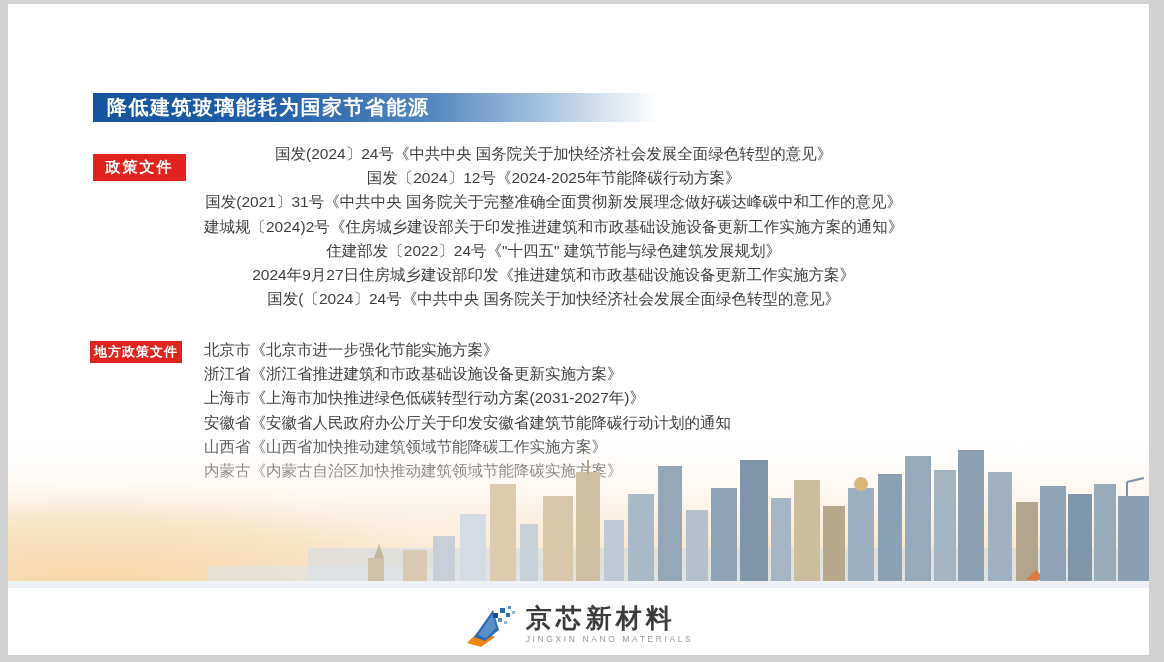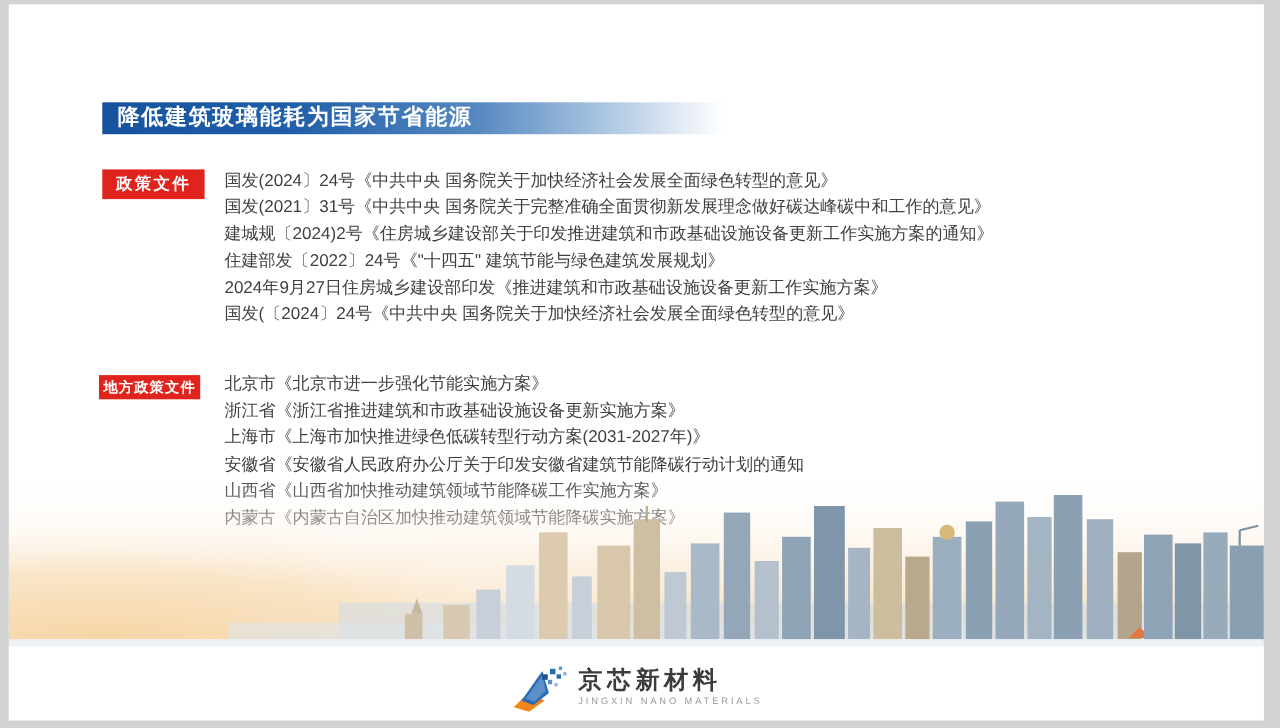"国发(2024〕24号《中共中央 国务院关于加快经济社会发展全面绿色转型的意见》" .policy-list.national { text-align: none -> center; top: 149px -> 138px }
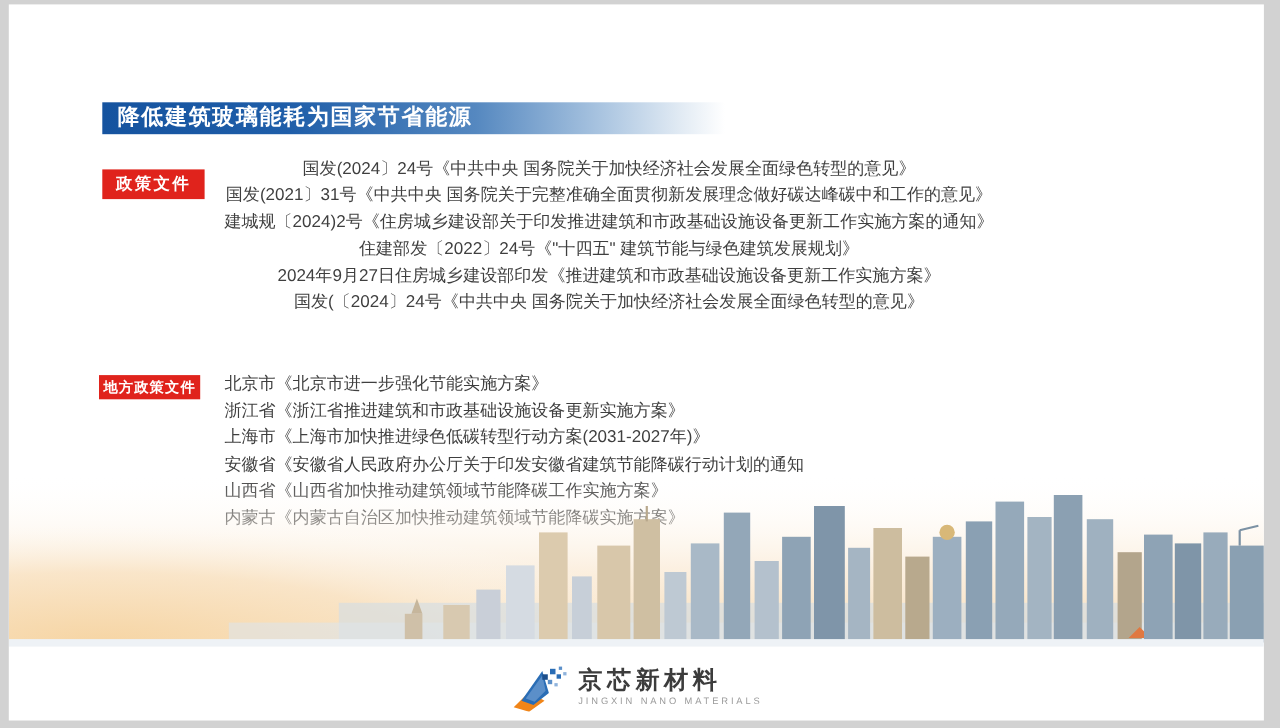"国发〔2024〕12号《2024-2025年节能降碳行动方案》" div { html: none -> <div>国发〔2024〕12号《2024-2025年节能降碳行动方案》</div> }
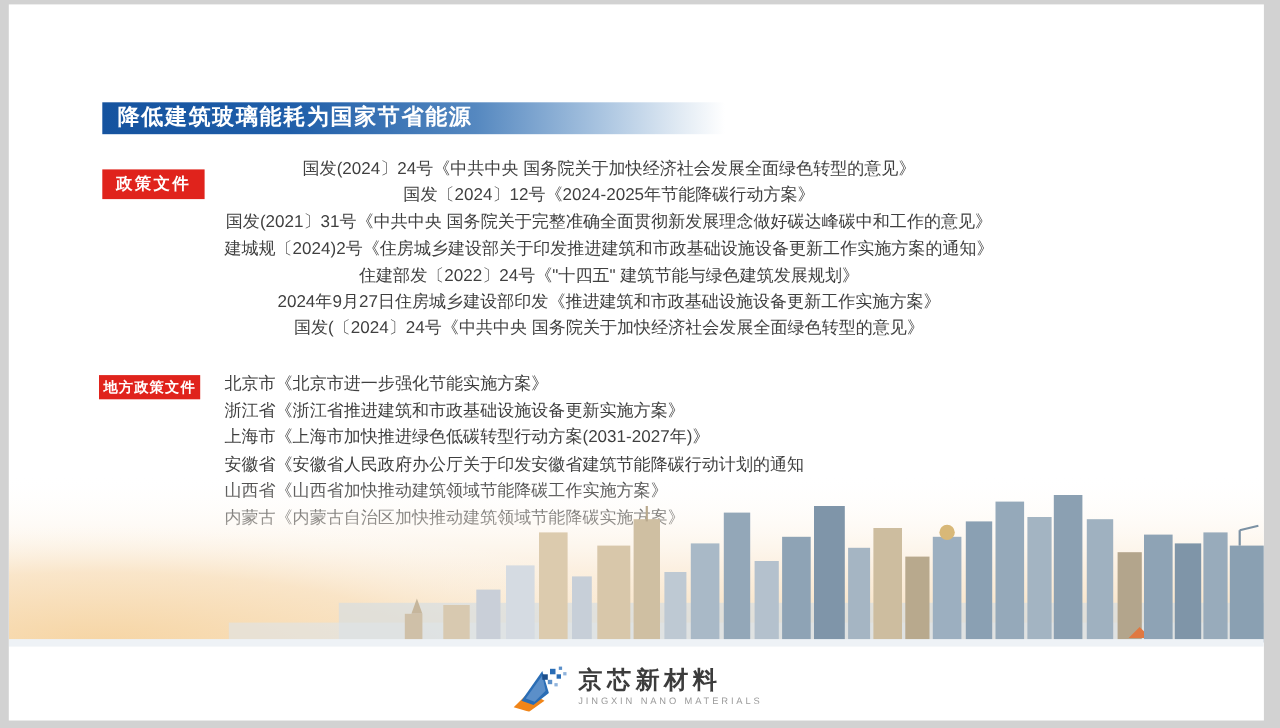"京芯新材料" .logo-cn { font-size: 22px -> 26px }
